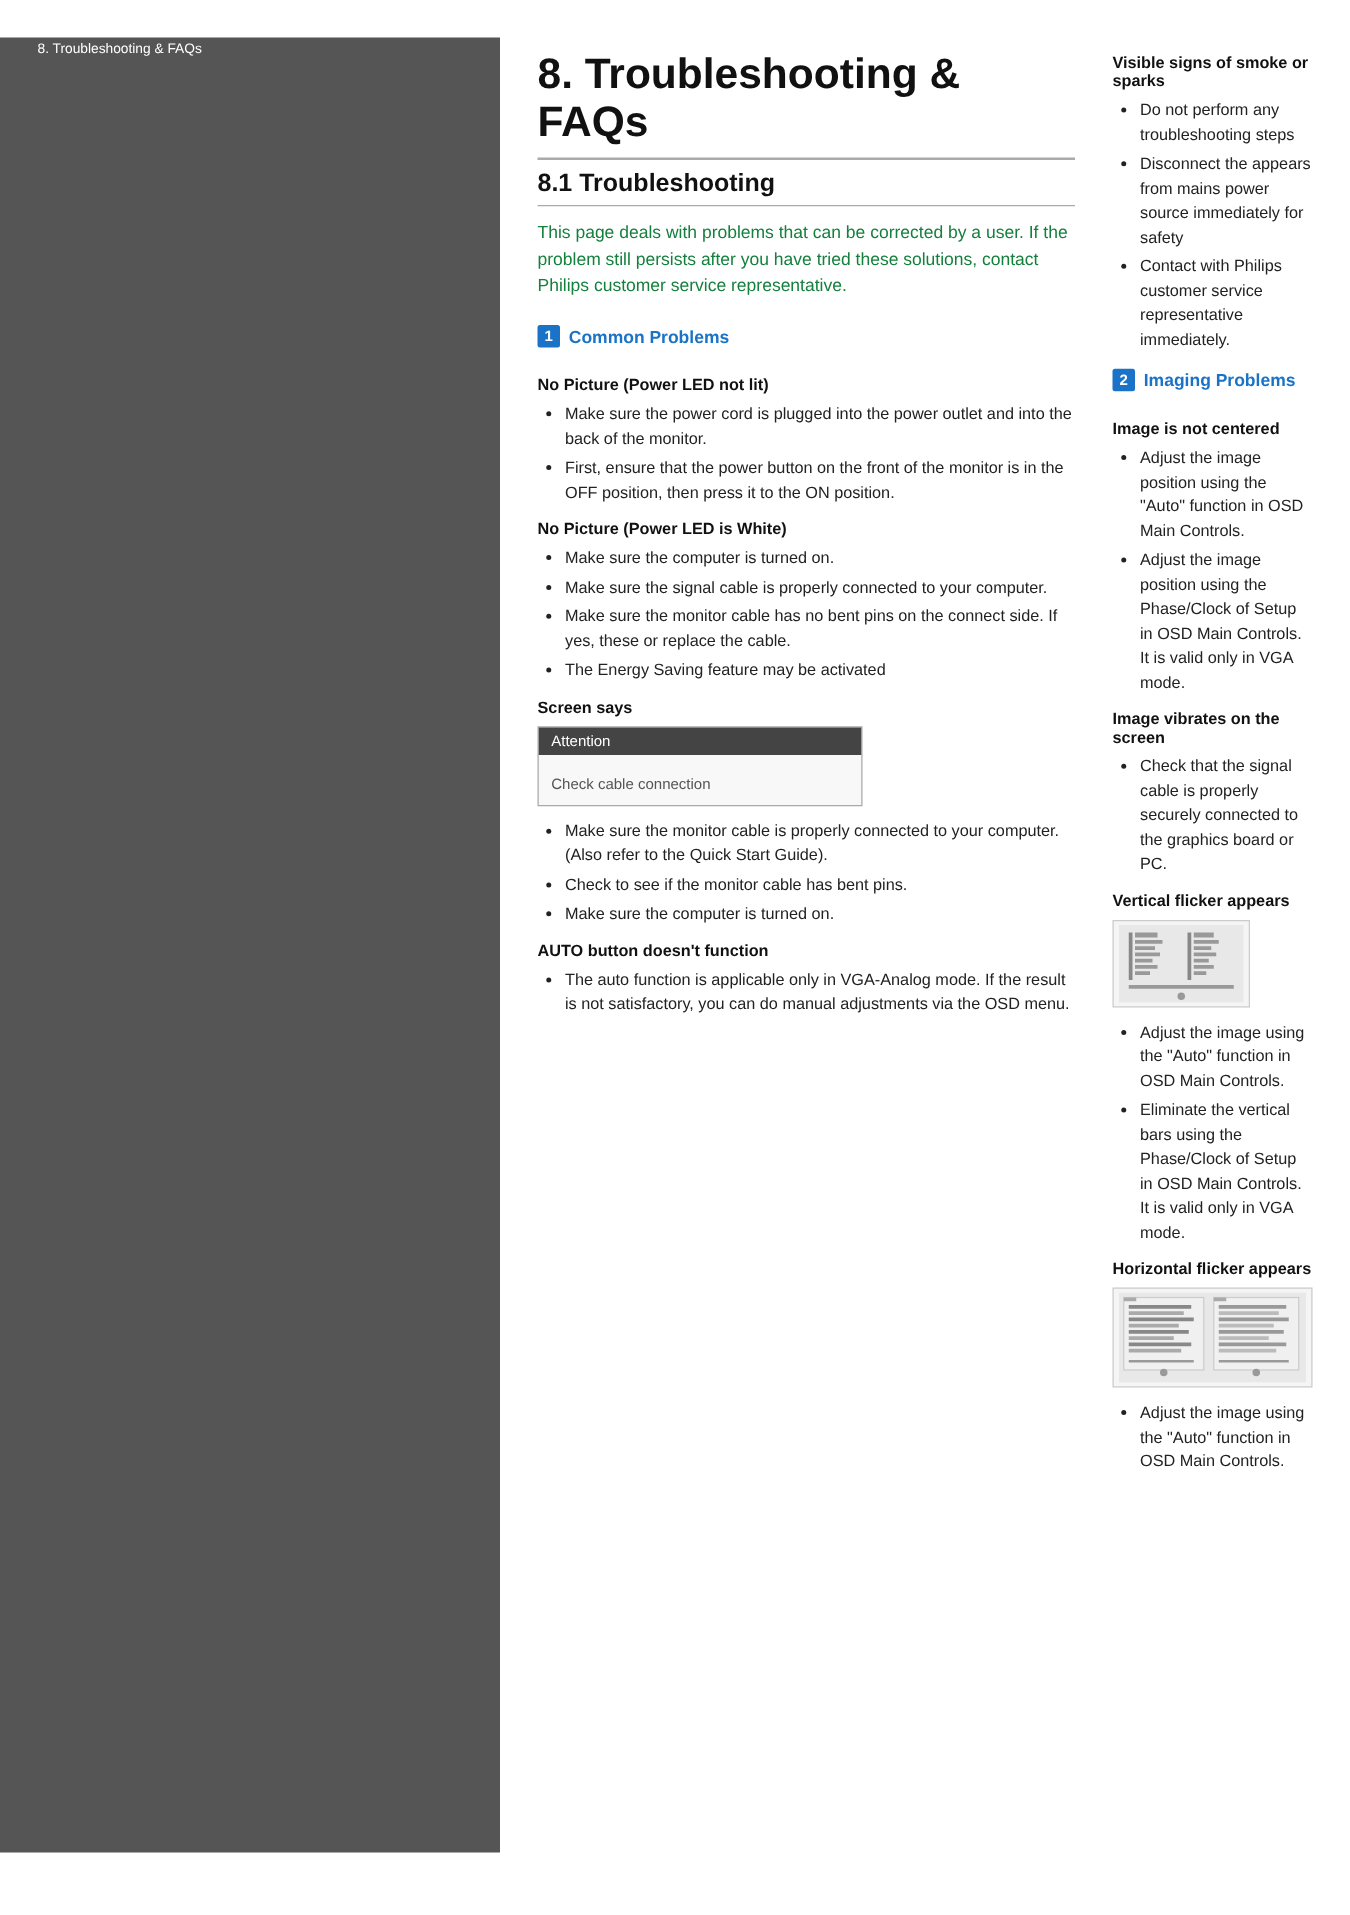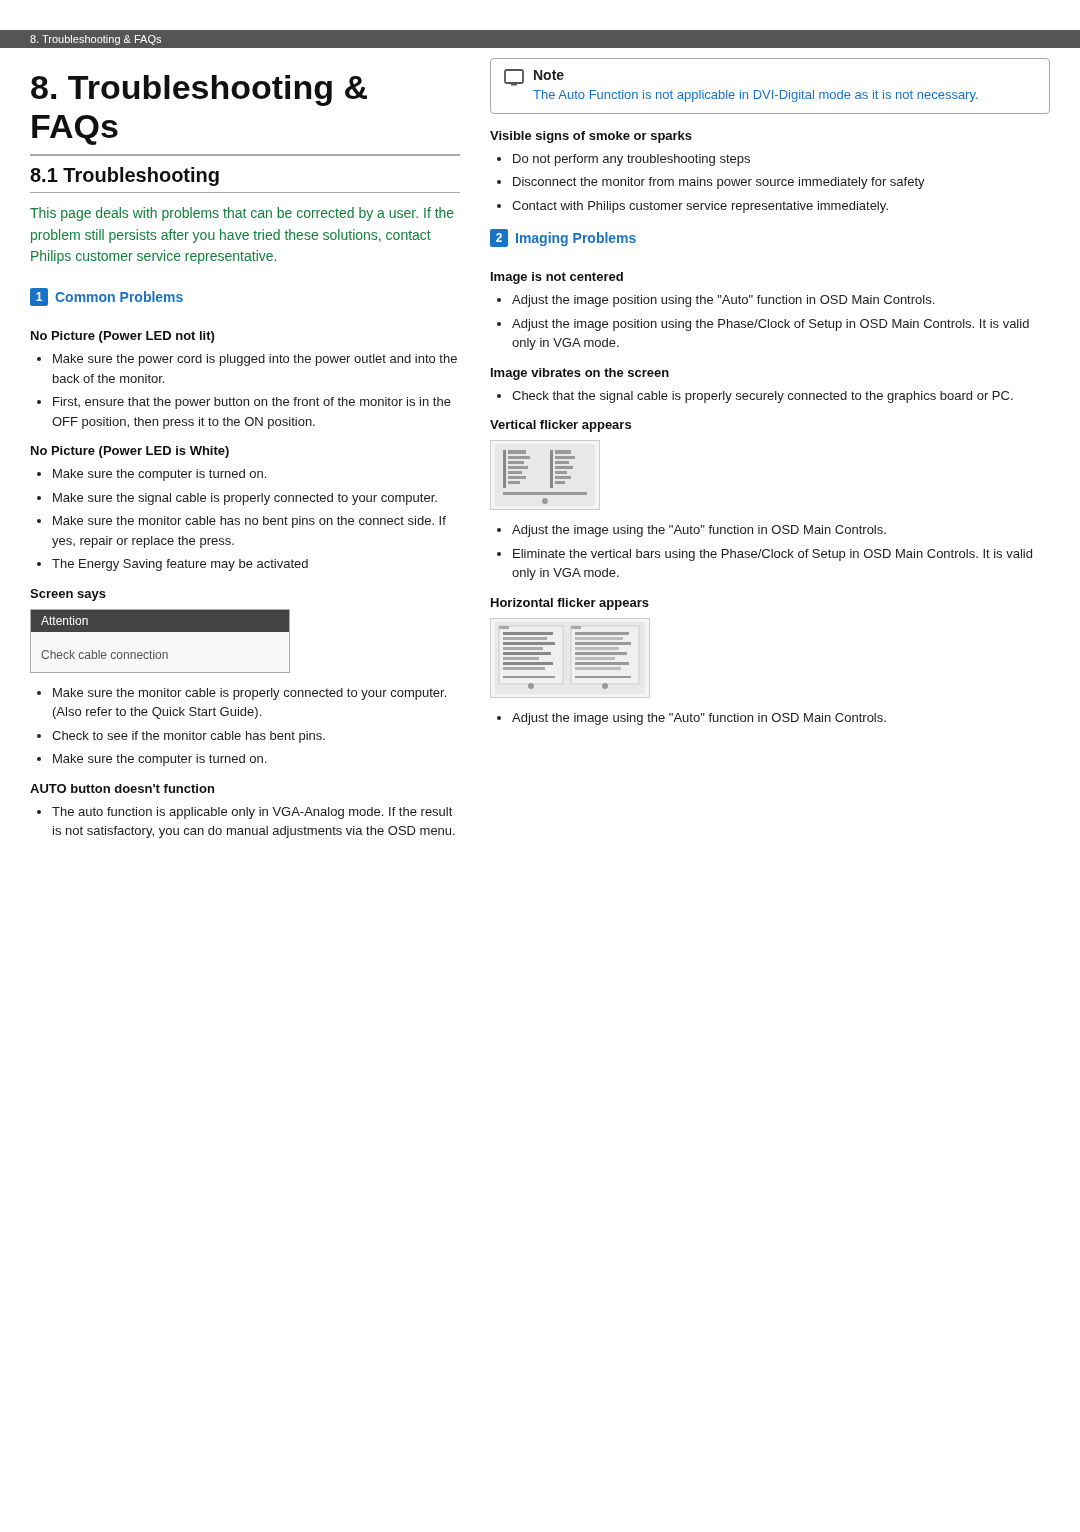"8. Troubleshooting & FAQs" .page { flex-direction: column -> row }
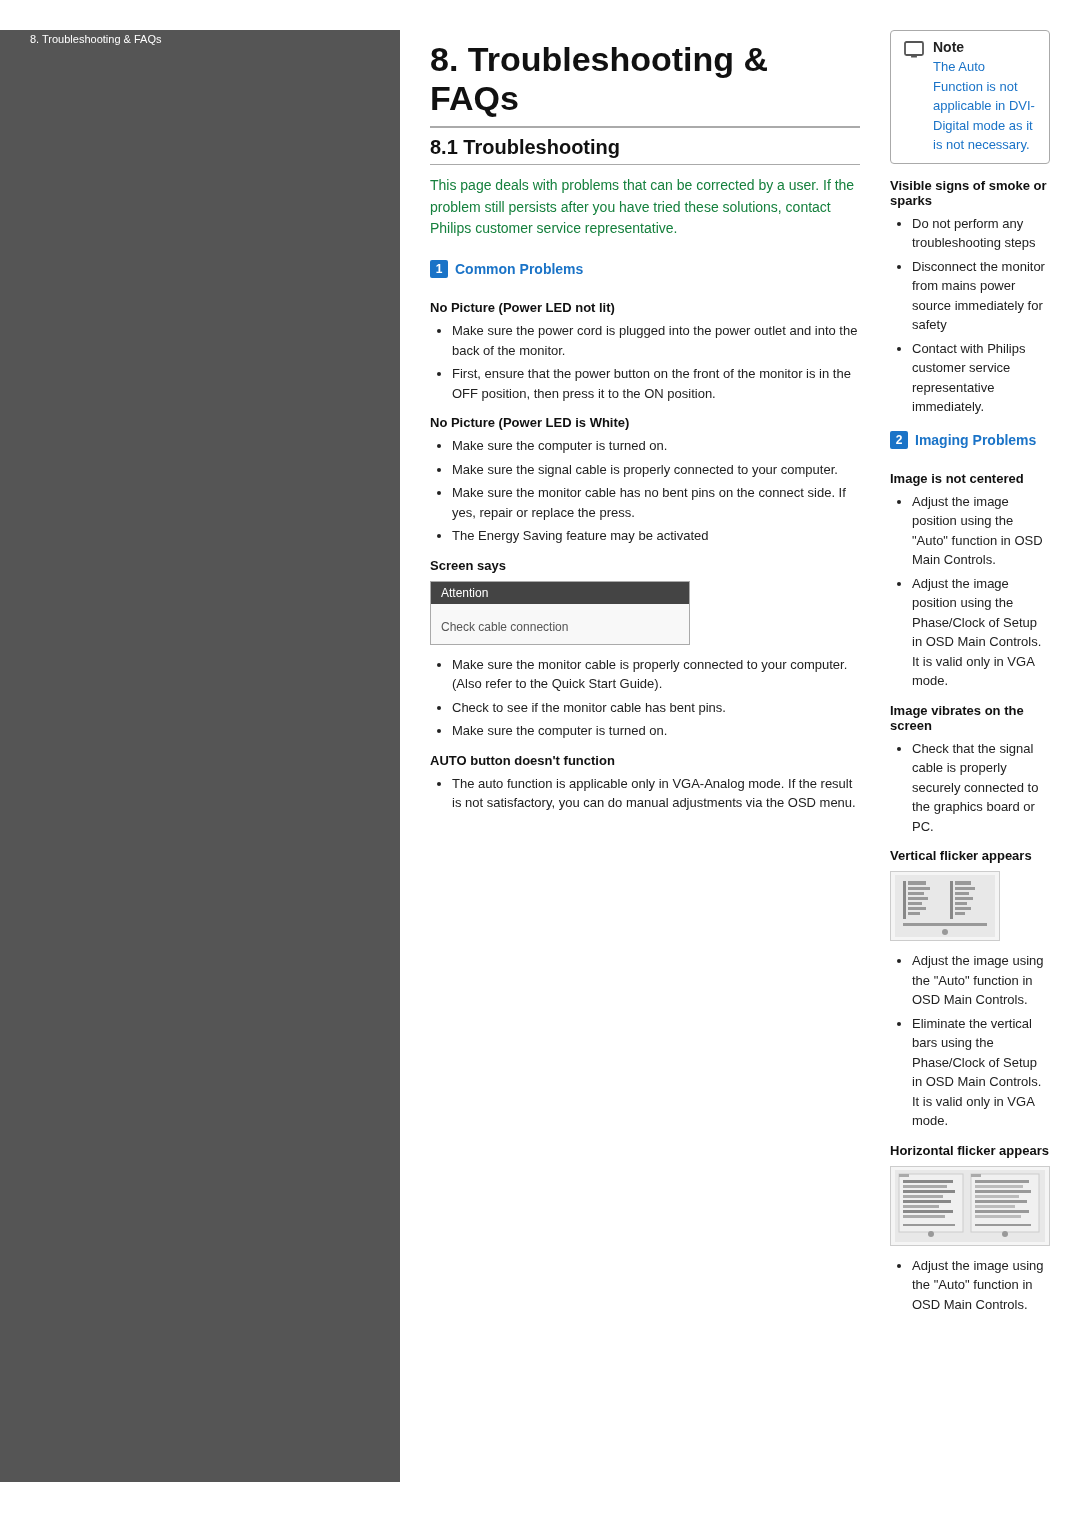"Note" div.note-box { html: <div> <div> <svg> <rect></rect> <rect></rect> <line></line> </svg> </div> <div> <div>Note</div> <div>The Auto Function is not applicable in DVI-Digital mode as it is not necessary.</div> </div> </div> -> none }
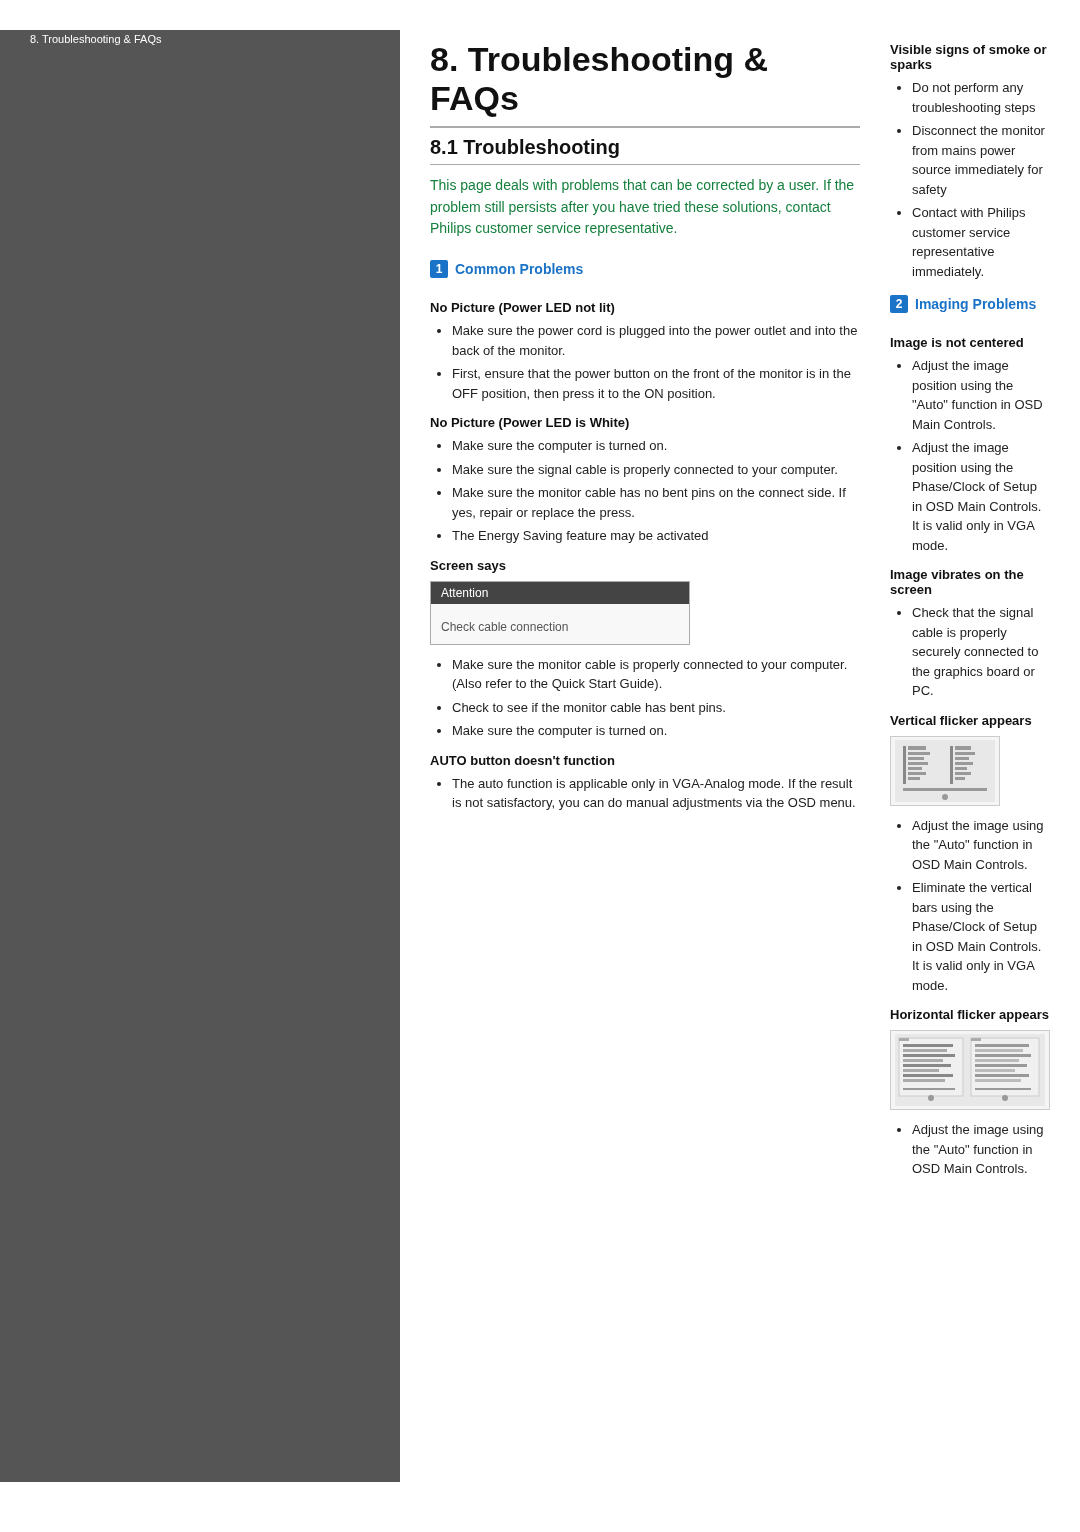"Disconnect the monitor from mains" li { text: monitor -> appears }
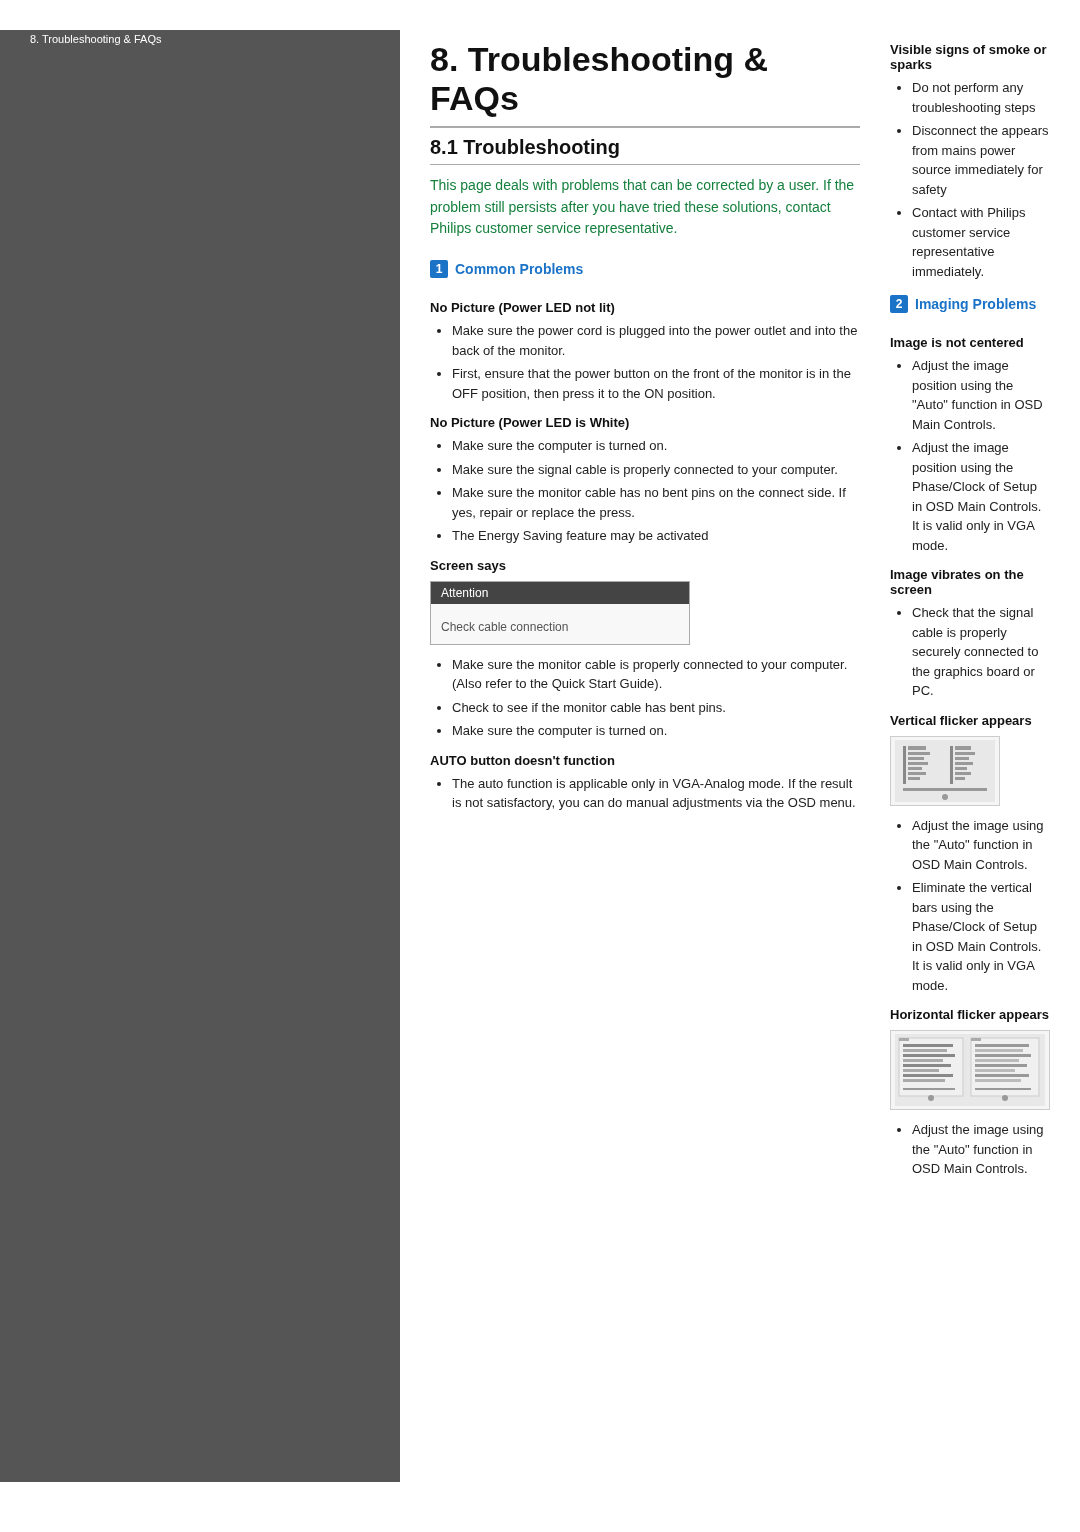"Make sure the monitor cable has" li { text: repair or replace the press -> these or replace the cable }
